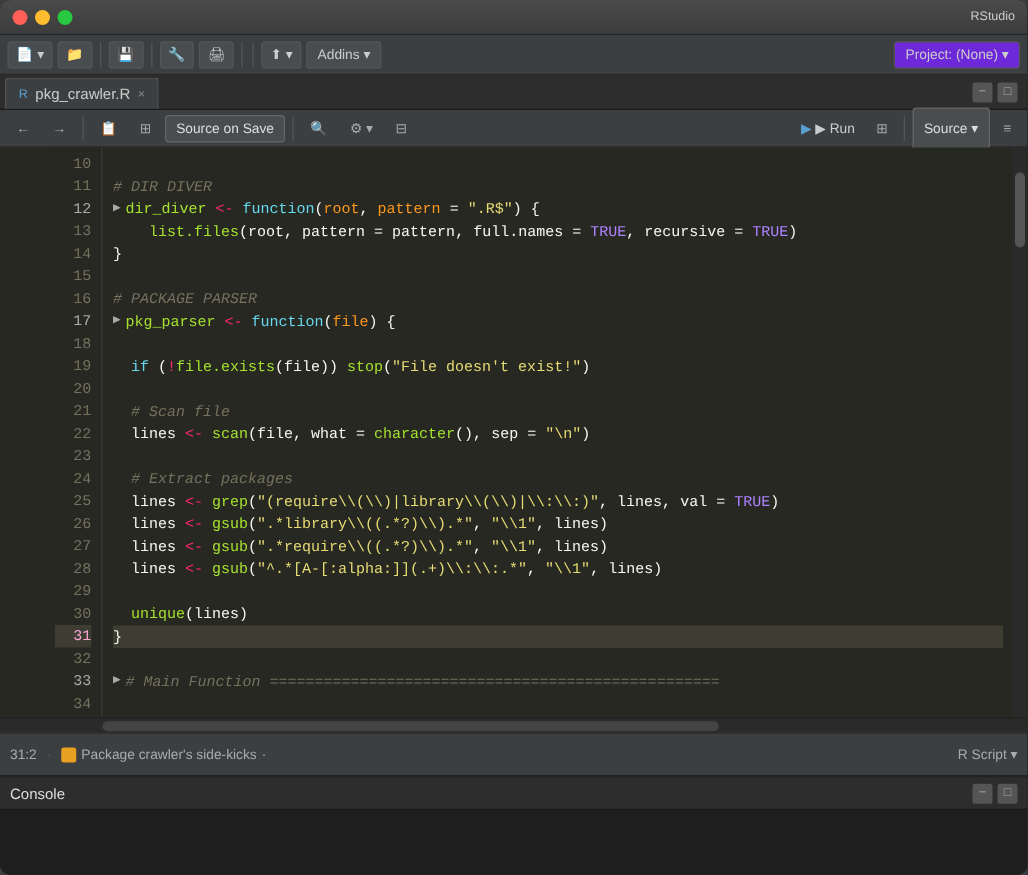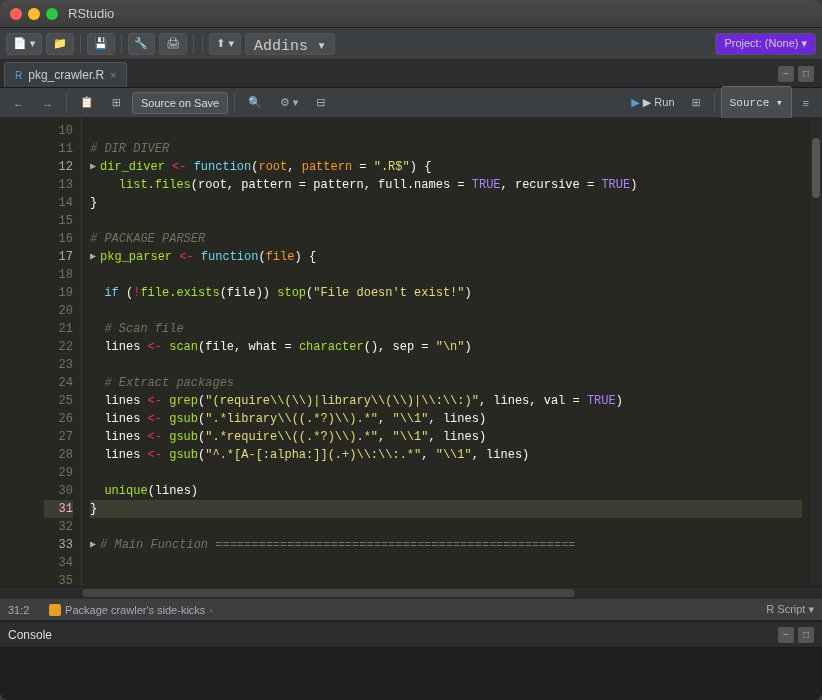"RStudio" .titlebar-title { font-size: 13px -> 10px; text-align: left -> right }
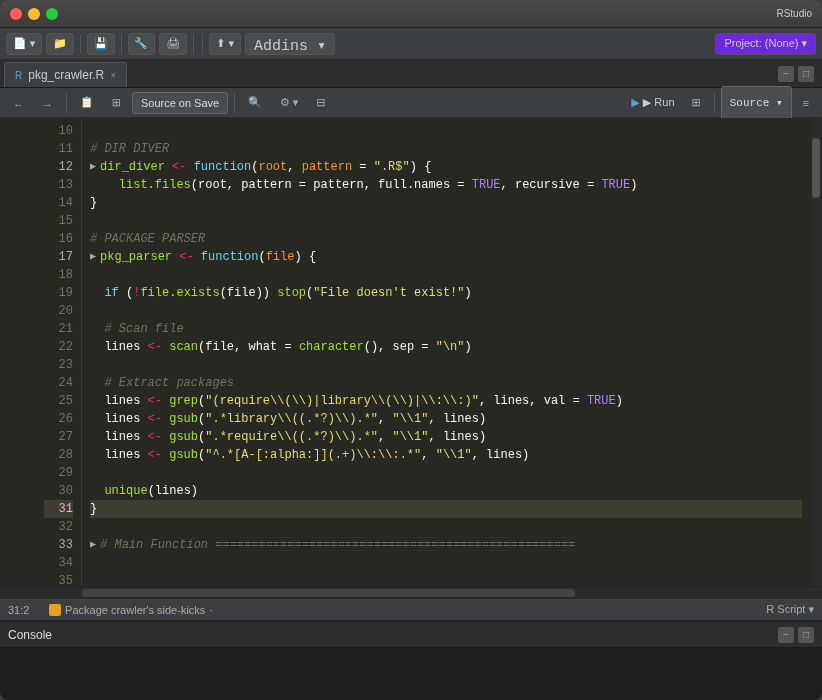"Addins ▾" .addins-btn { font-family: Liberation Mono, monospace -> Liberation Sans, sans-serif; font-size: 15px -> 11px }
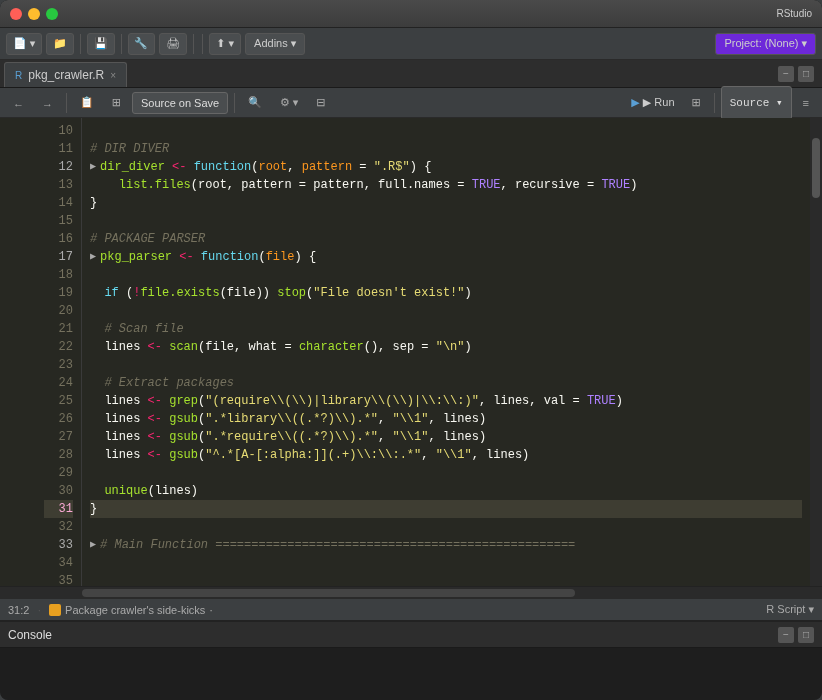"Source ▾" .source-btn { font-family: Liberation Mono, monospace -> Liberation Sans, sans-serif }
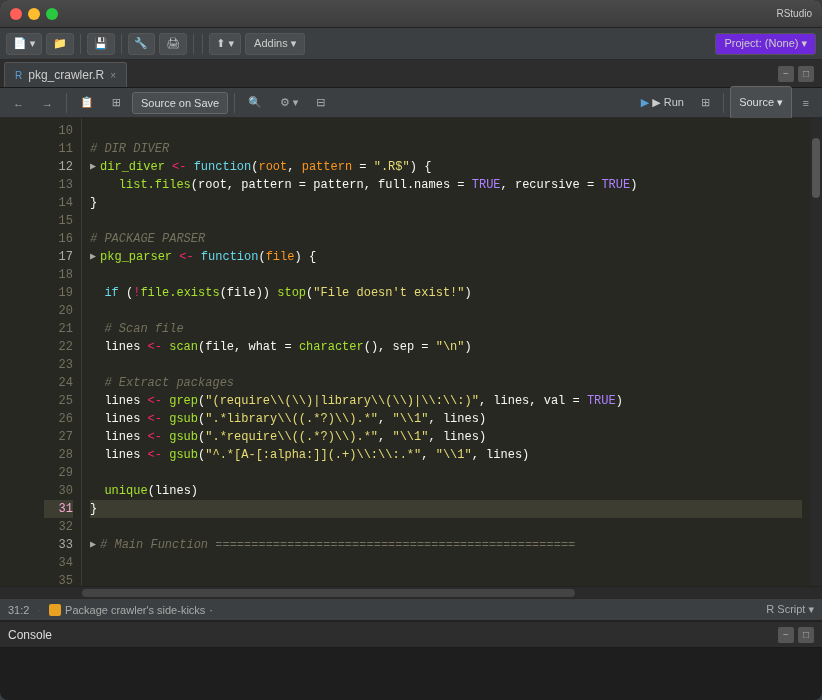"31:2" .status-bar { height: 22px -> 34px }
